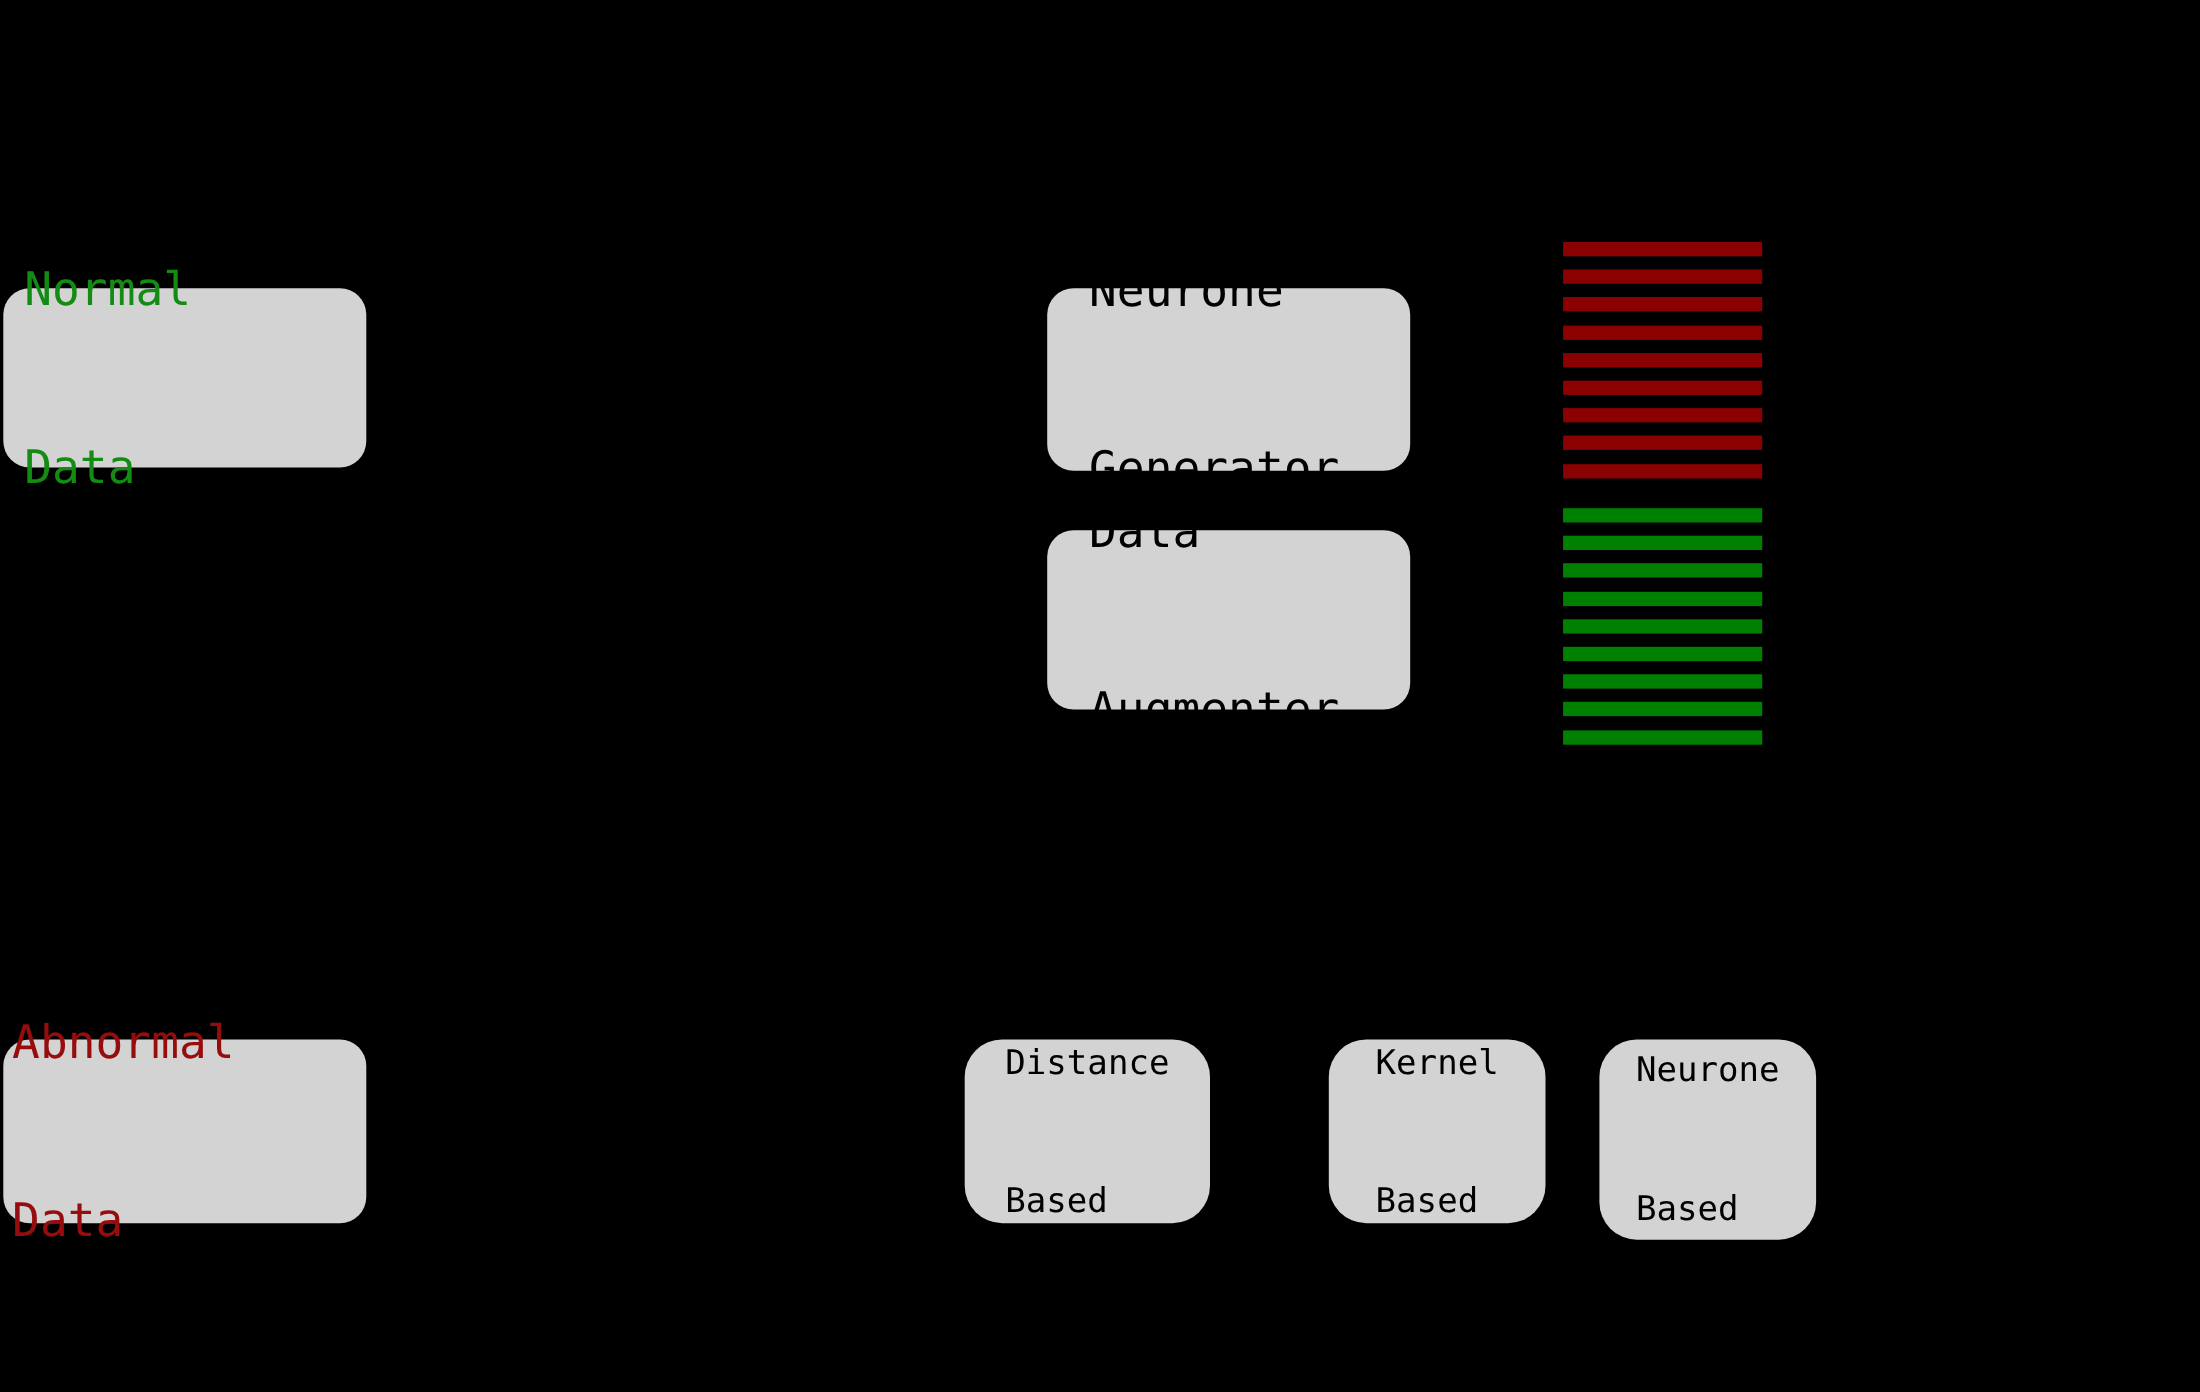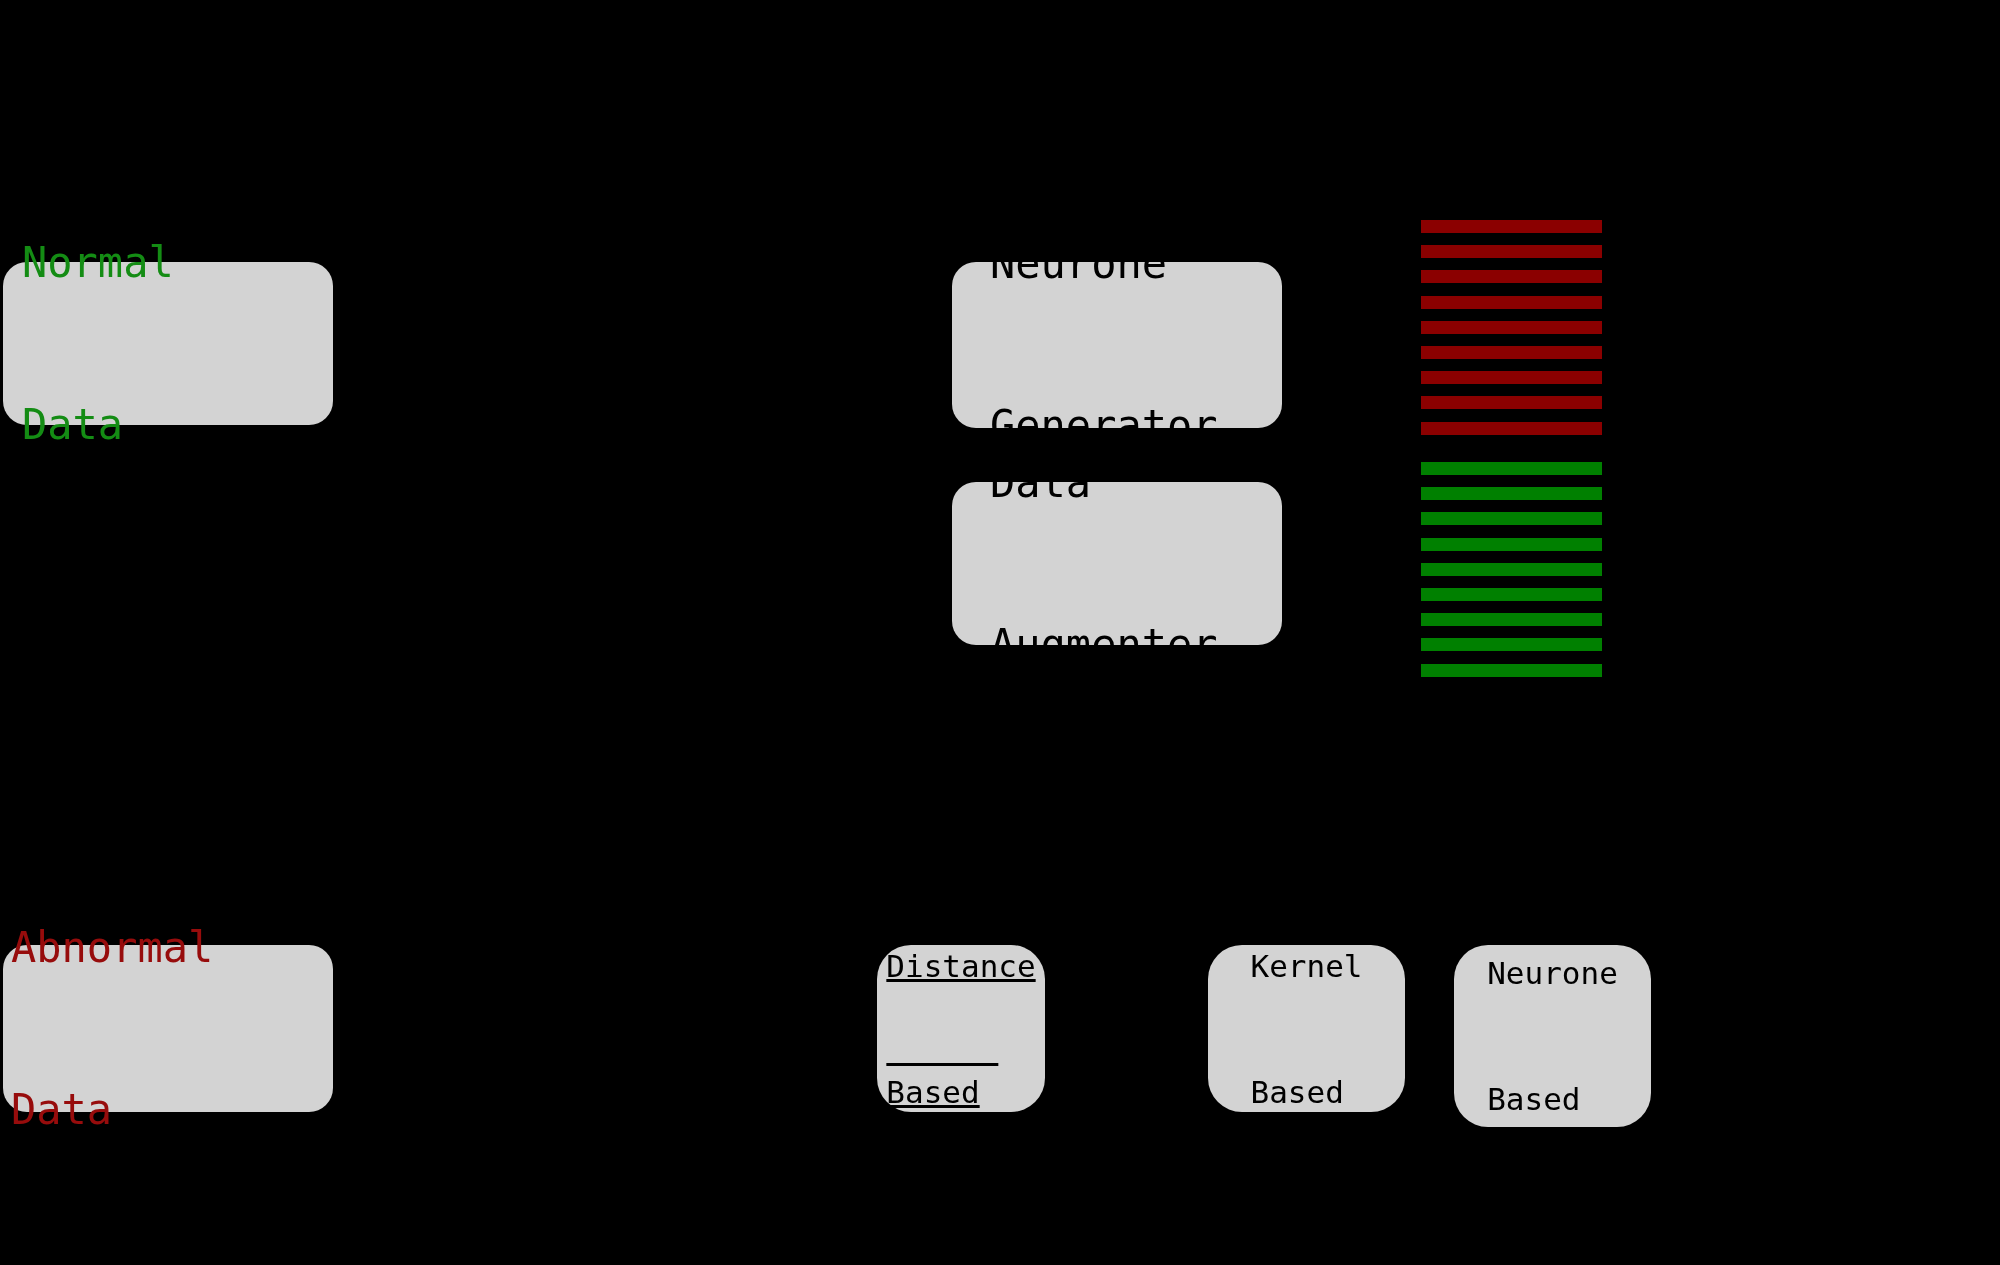"Distance" #distance-based { text-decoration: underline -> none; width: 168px -> 223px }
